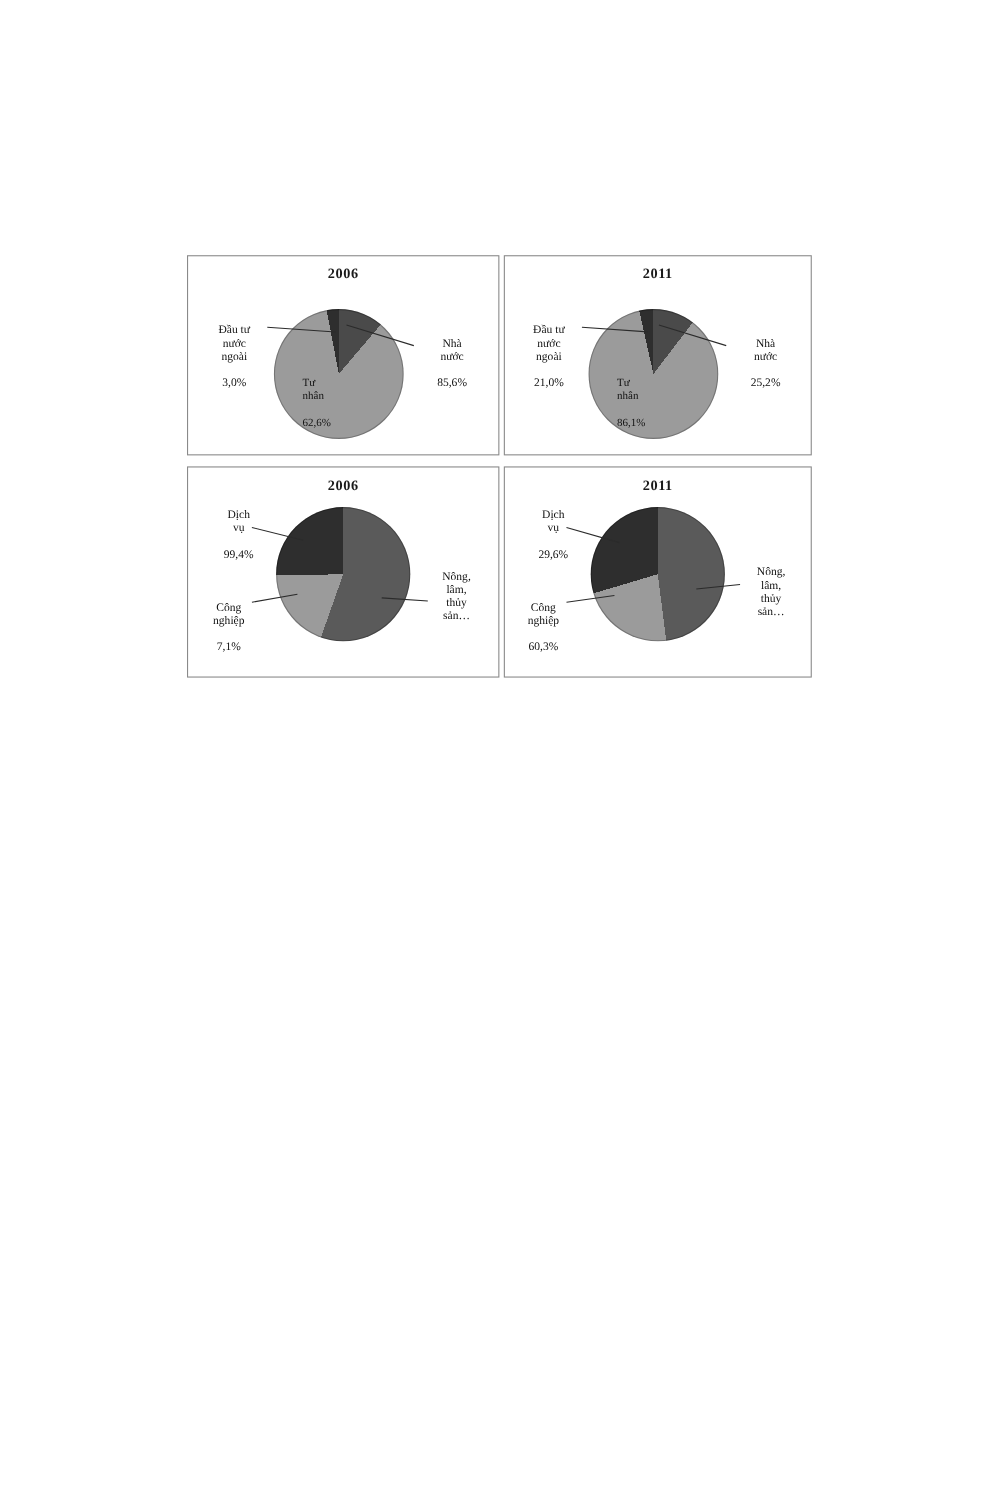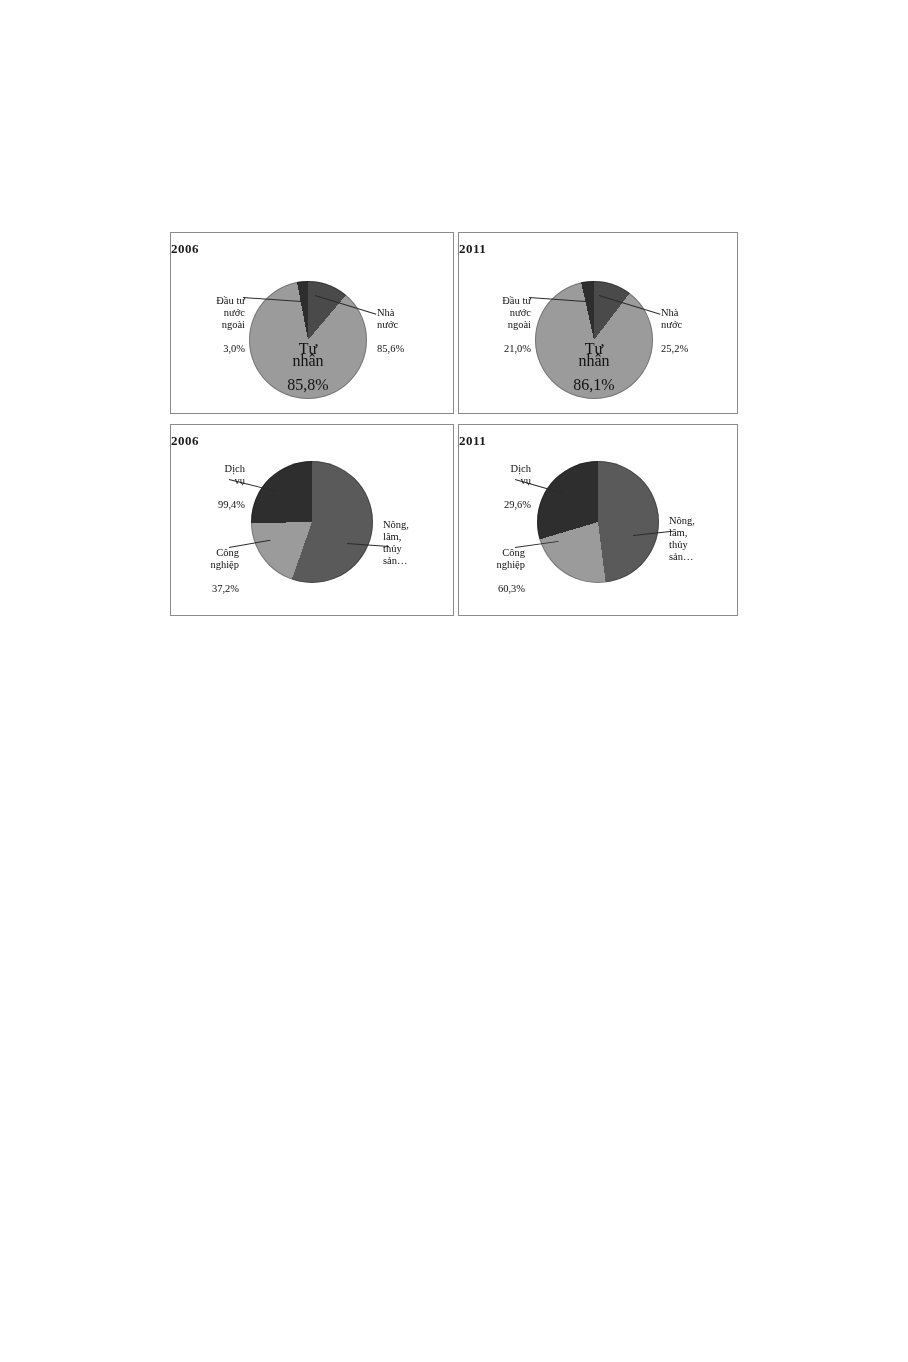"2006" .chart-title { text-align: none -> center }
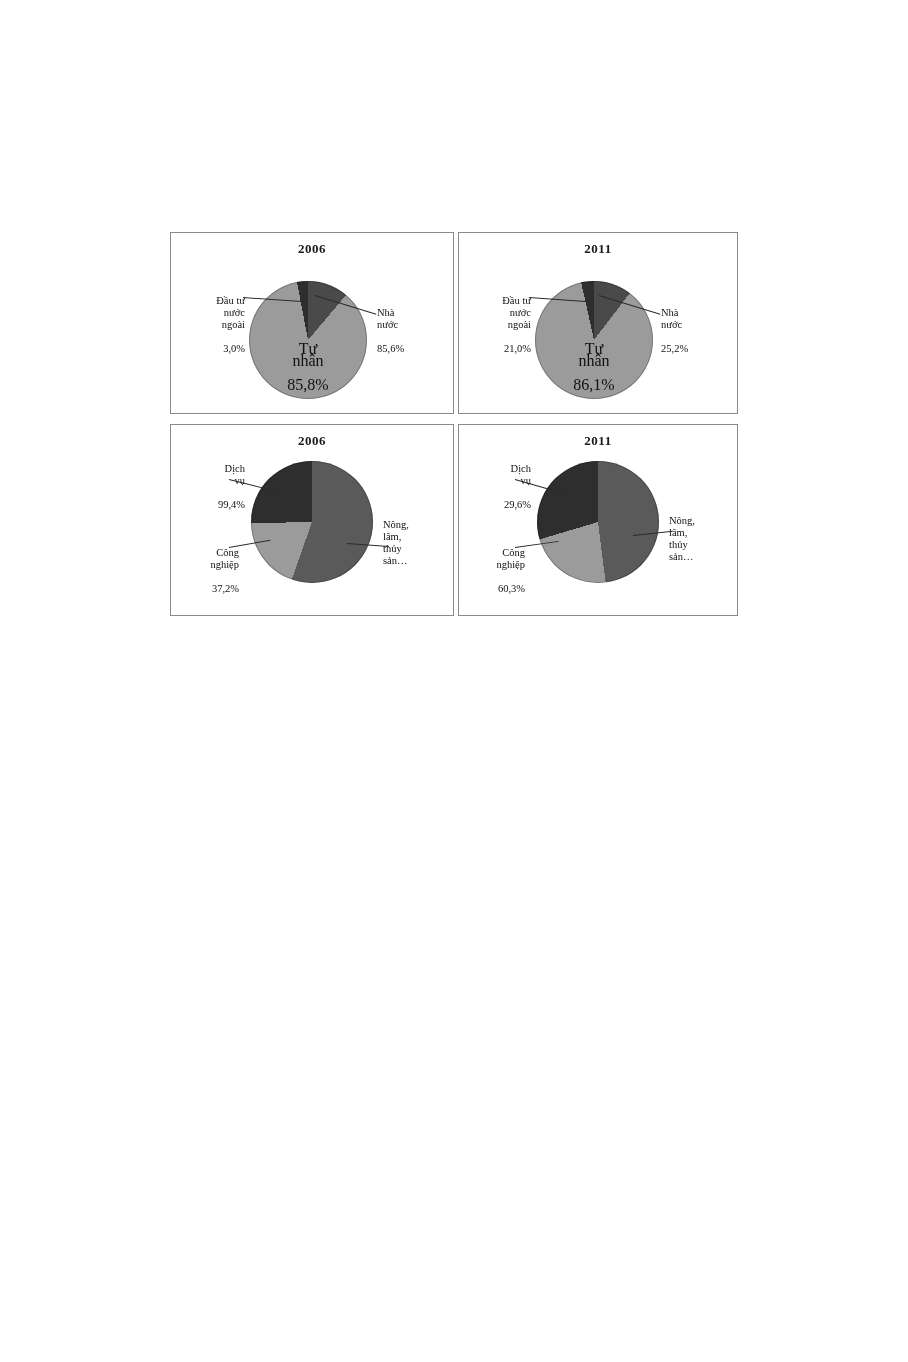"Đầu tư" .lbl.left { text-align: right -> center }
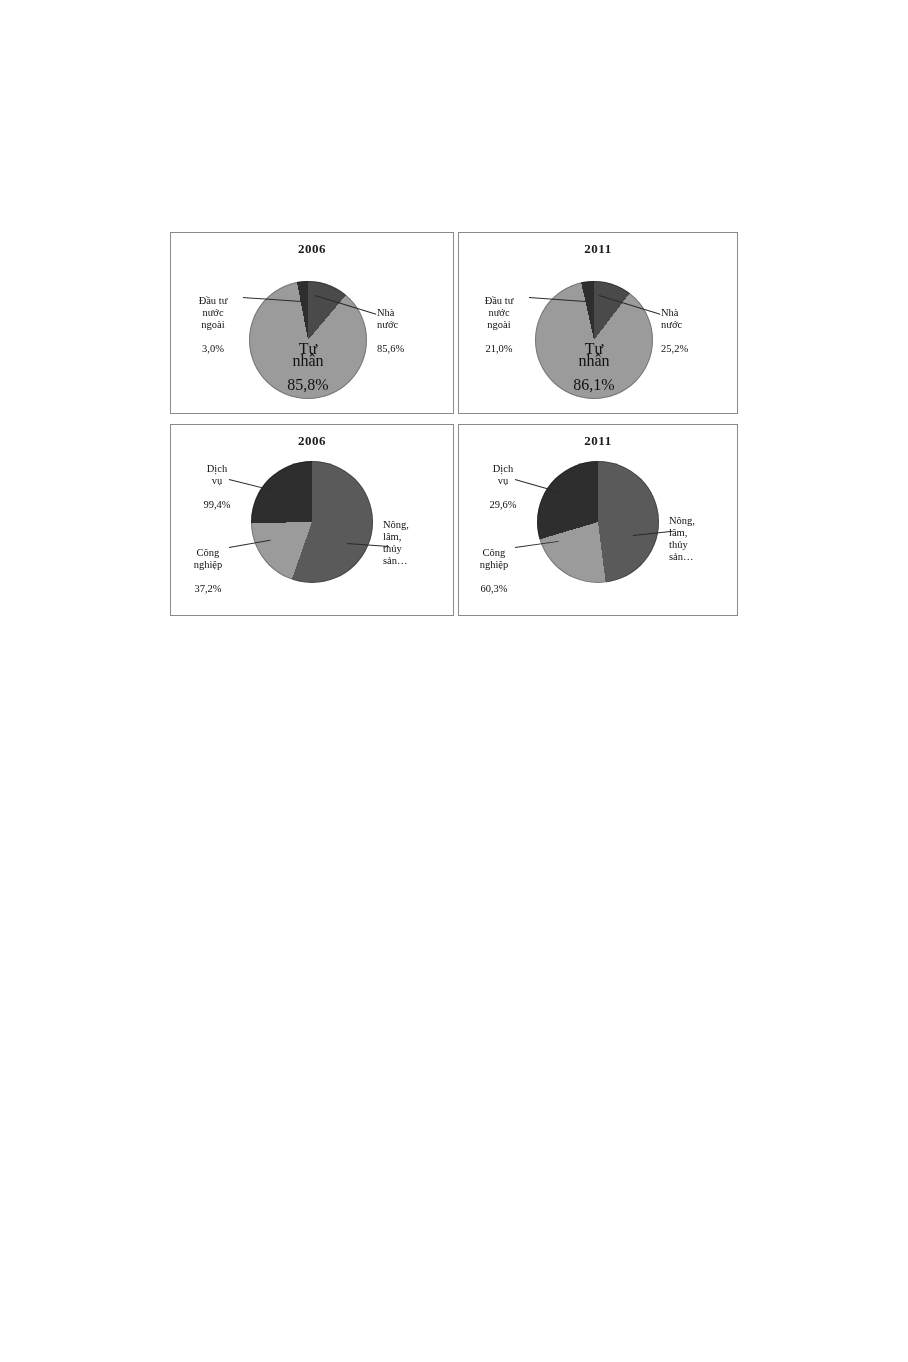"Nhà" .lbl.right { text-align: left -> center }
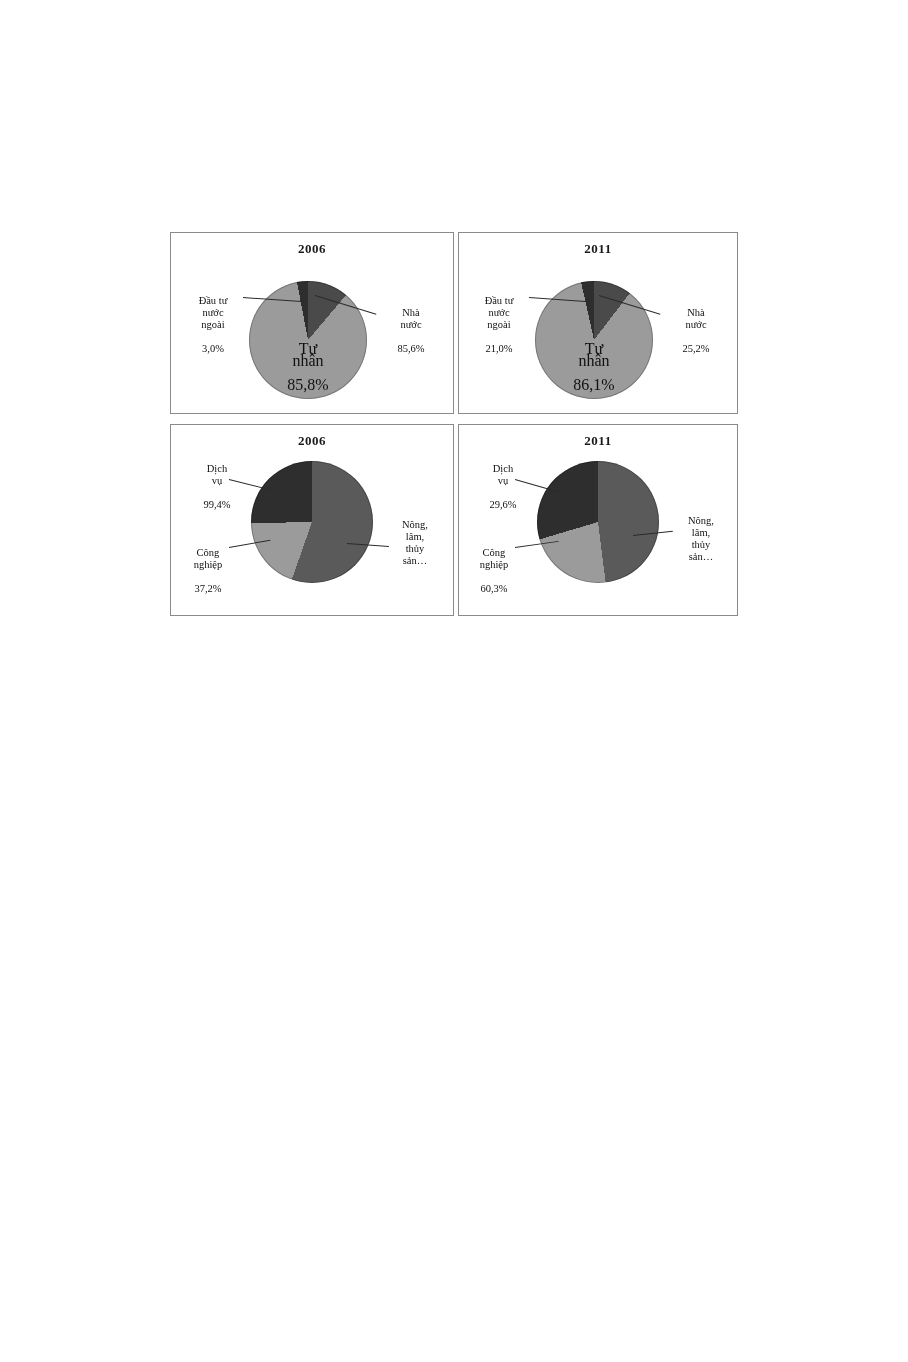"Tư" .inpie { font-size: 16px -> 10px; text-align: center -> none }
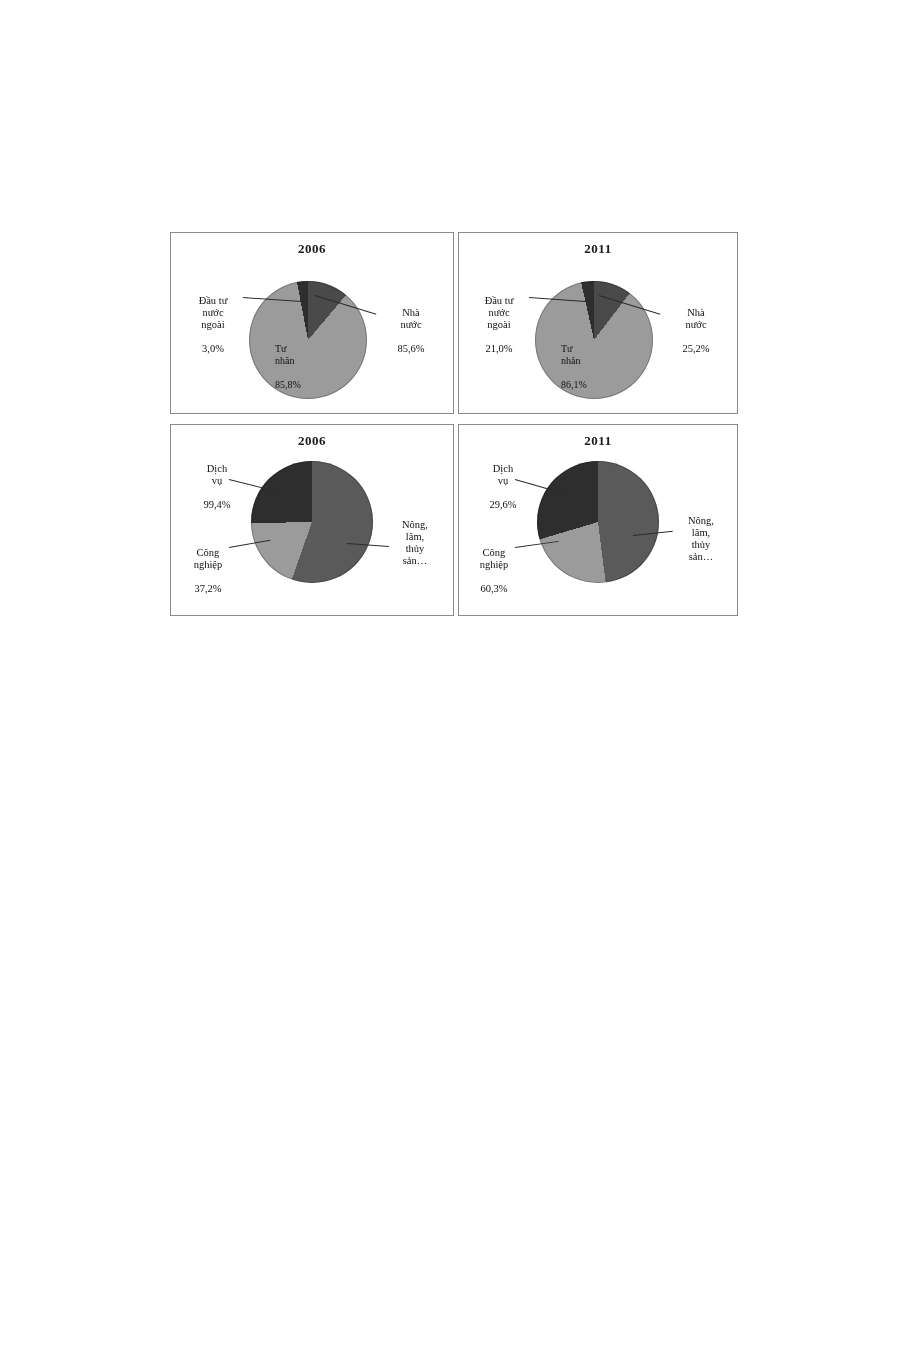"85,8%" span { text: 85,8% -> 62,6% }
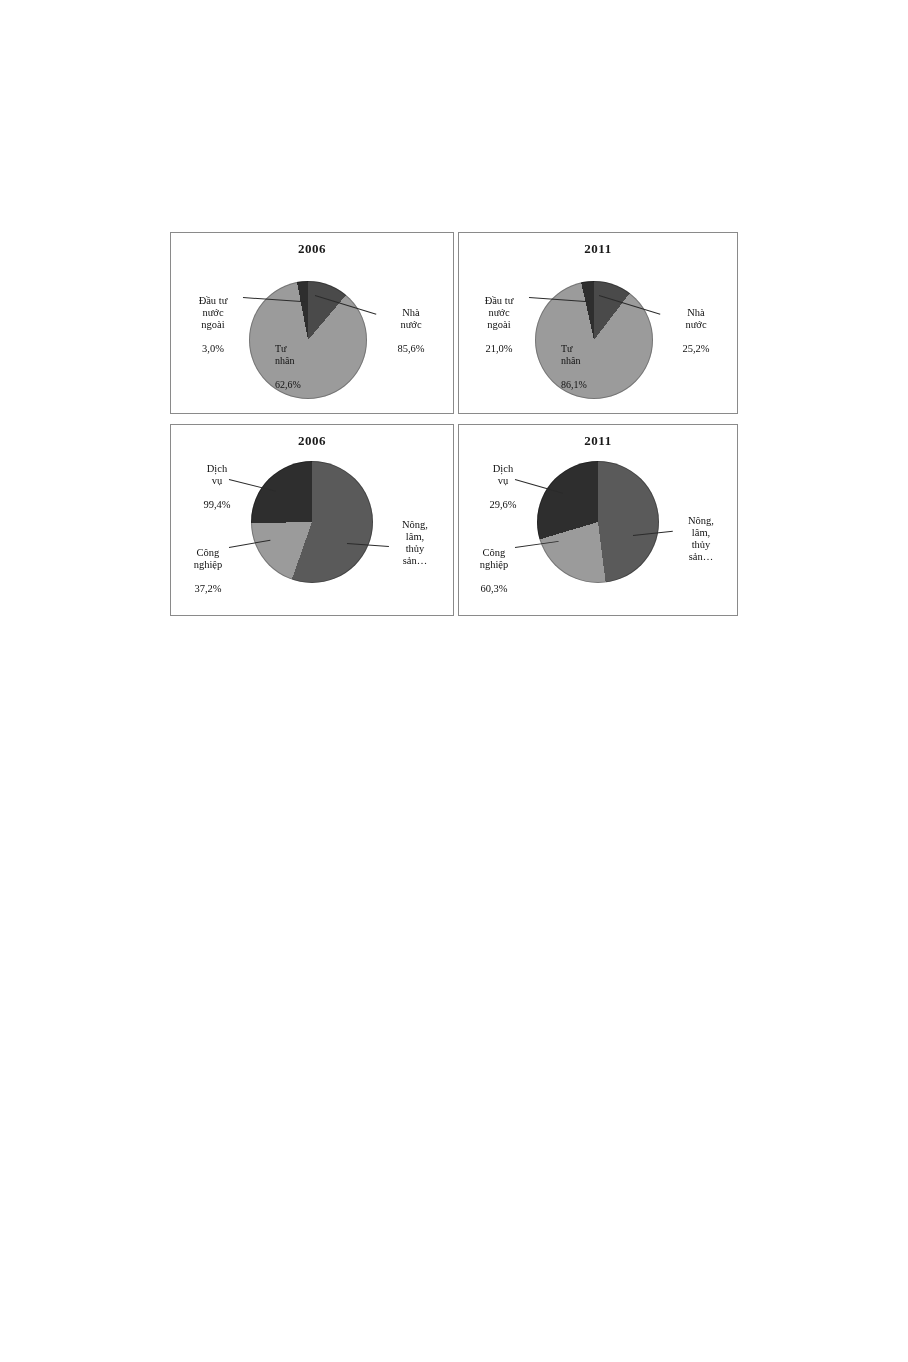"37,2%" span { text: 37,2% -> 7,1% }
